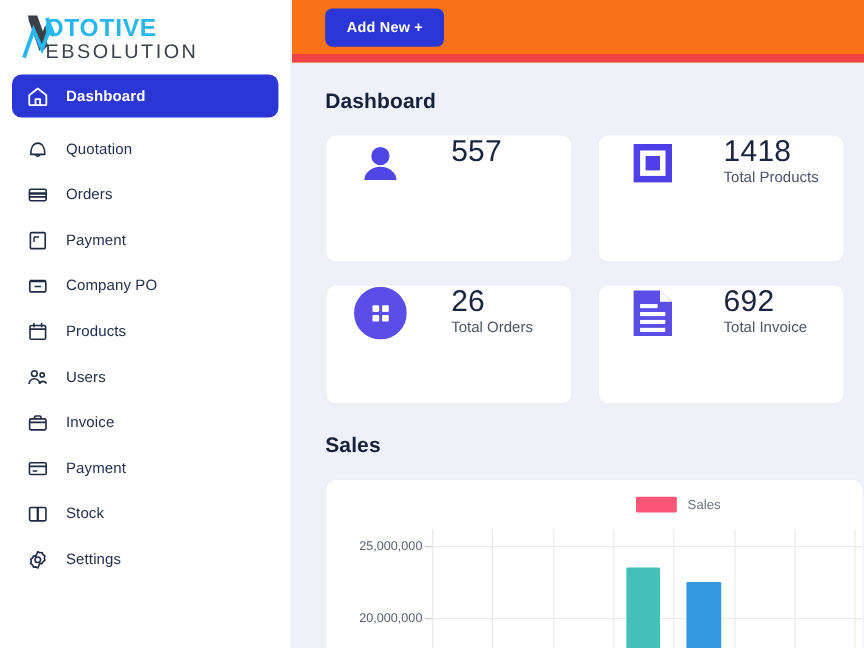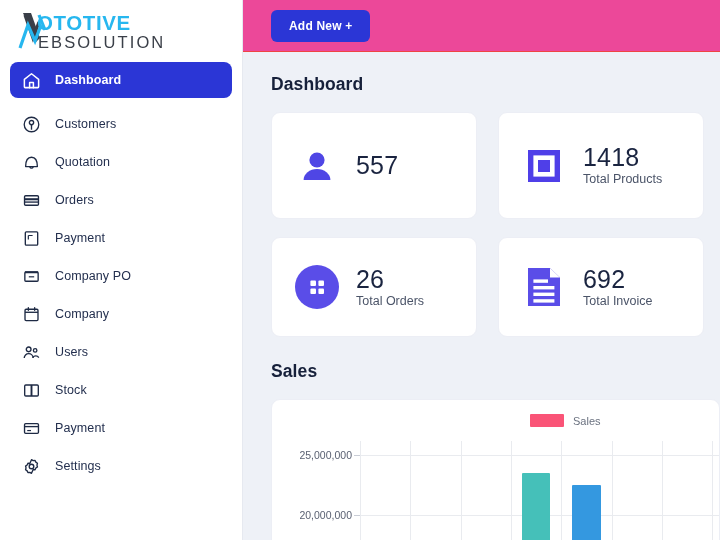"Add New +" #topbar { background: #ec4899 -> #f97316; border-bottom: 1px solid #ef4444 -> 7px solid #ef4444 }
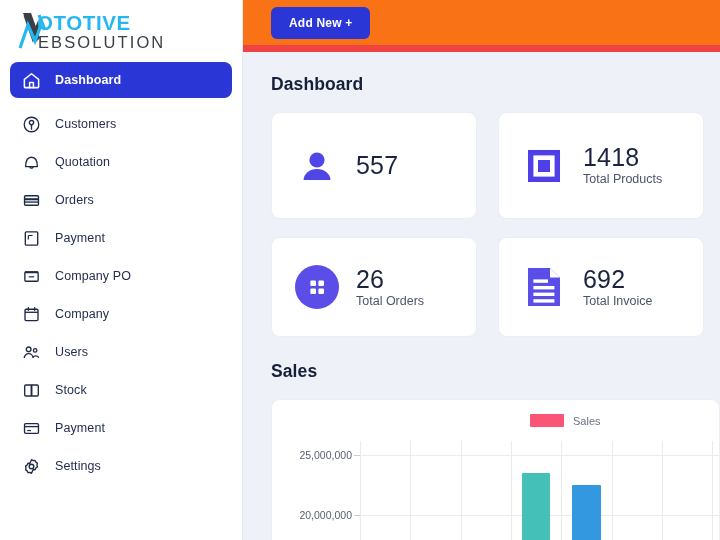"Customers" div.nav-item { html: <div> <span> <svg> <circle></circle> <circle></circle> <path></path> </svg> </span> <span>Customers</span> </div> -> none }
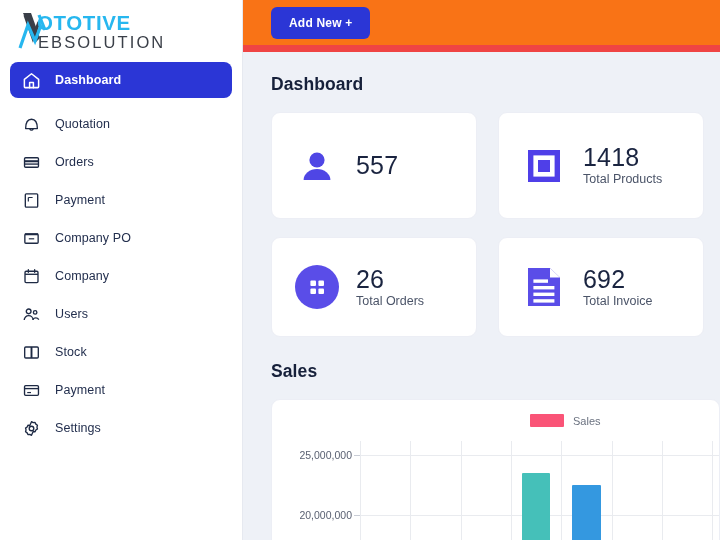"557" .stat-card { align-items: center -> none; gap: none -> 20px }
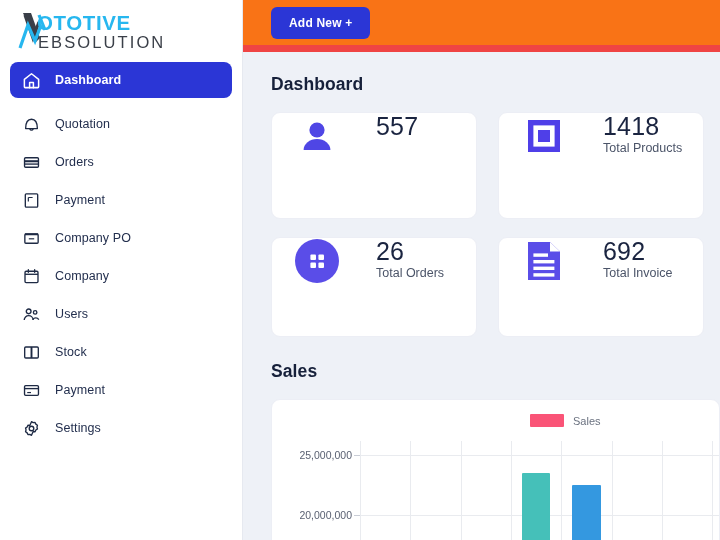"Company" span.nav-label { text: Company -> Products }
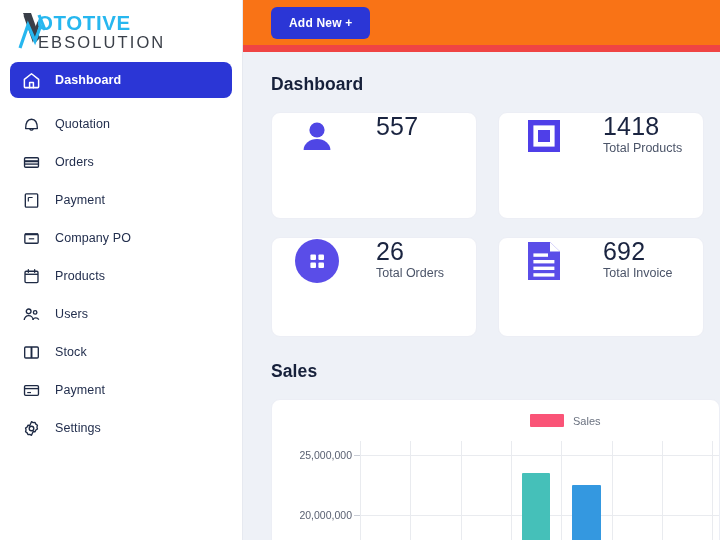"Invoice" div.nav-item { html: none -> <div> <span> <svg> <rect></rect> <path></path> <path></path> </svg> </span> <span>Invoice</span> </div> }
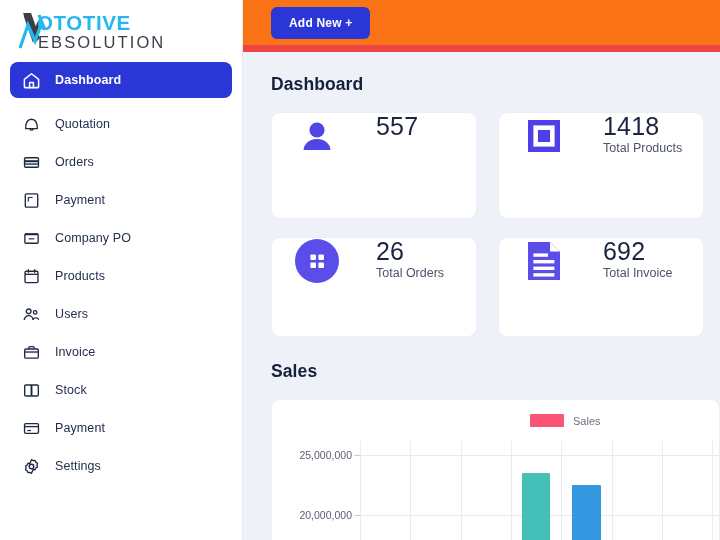"Stock" div.nav-item { order: before "Payment" -> after "Payment" }
